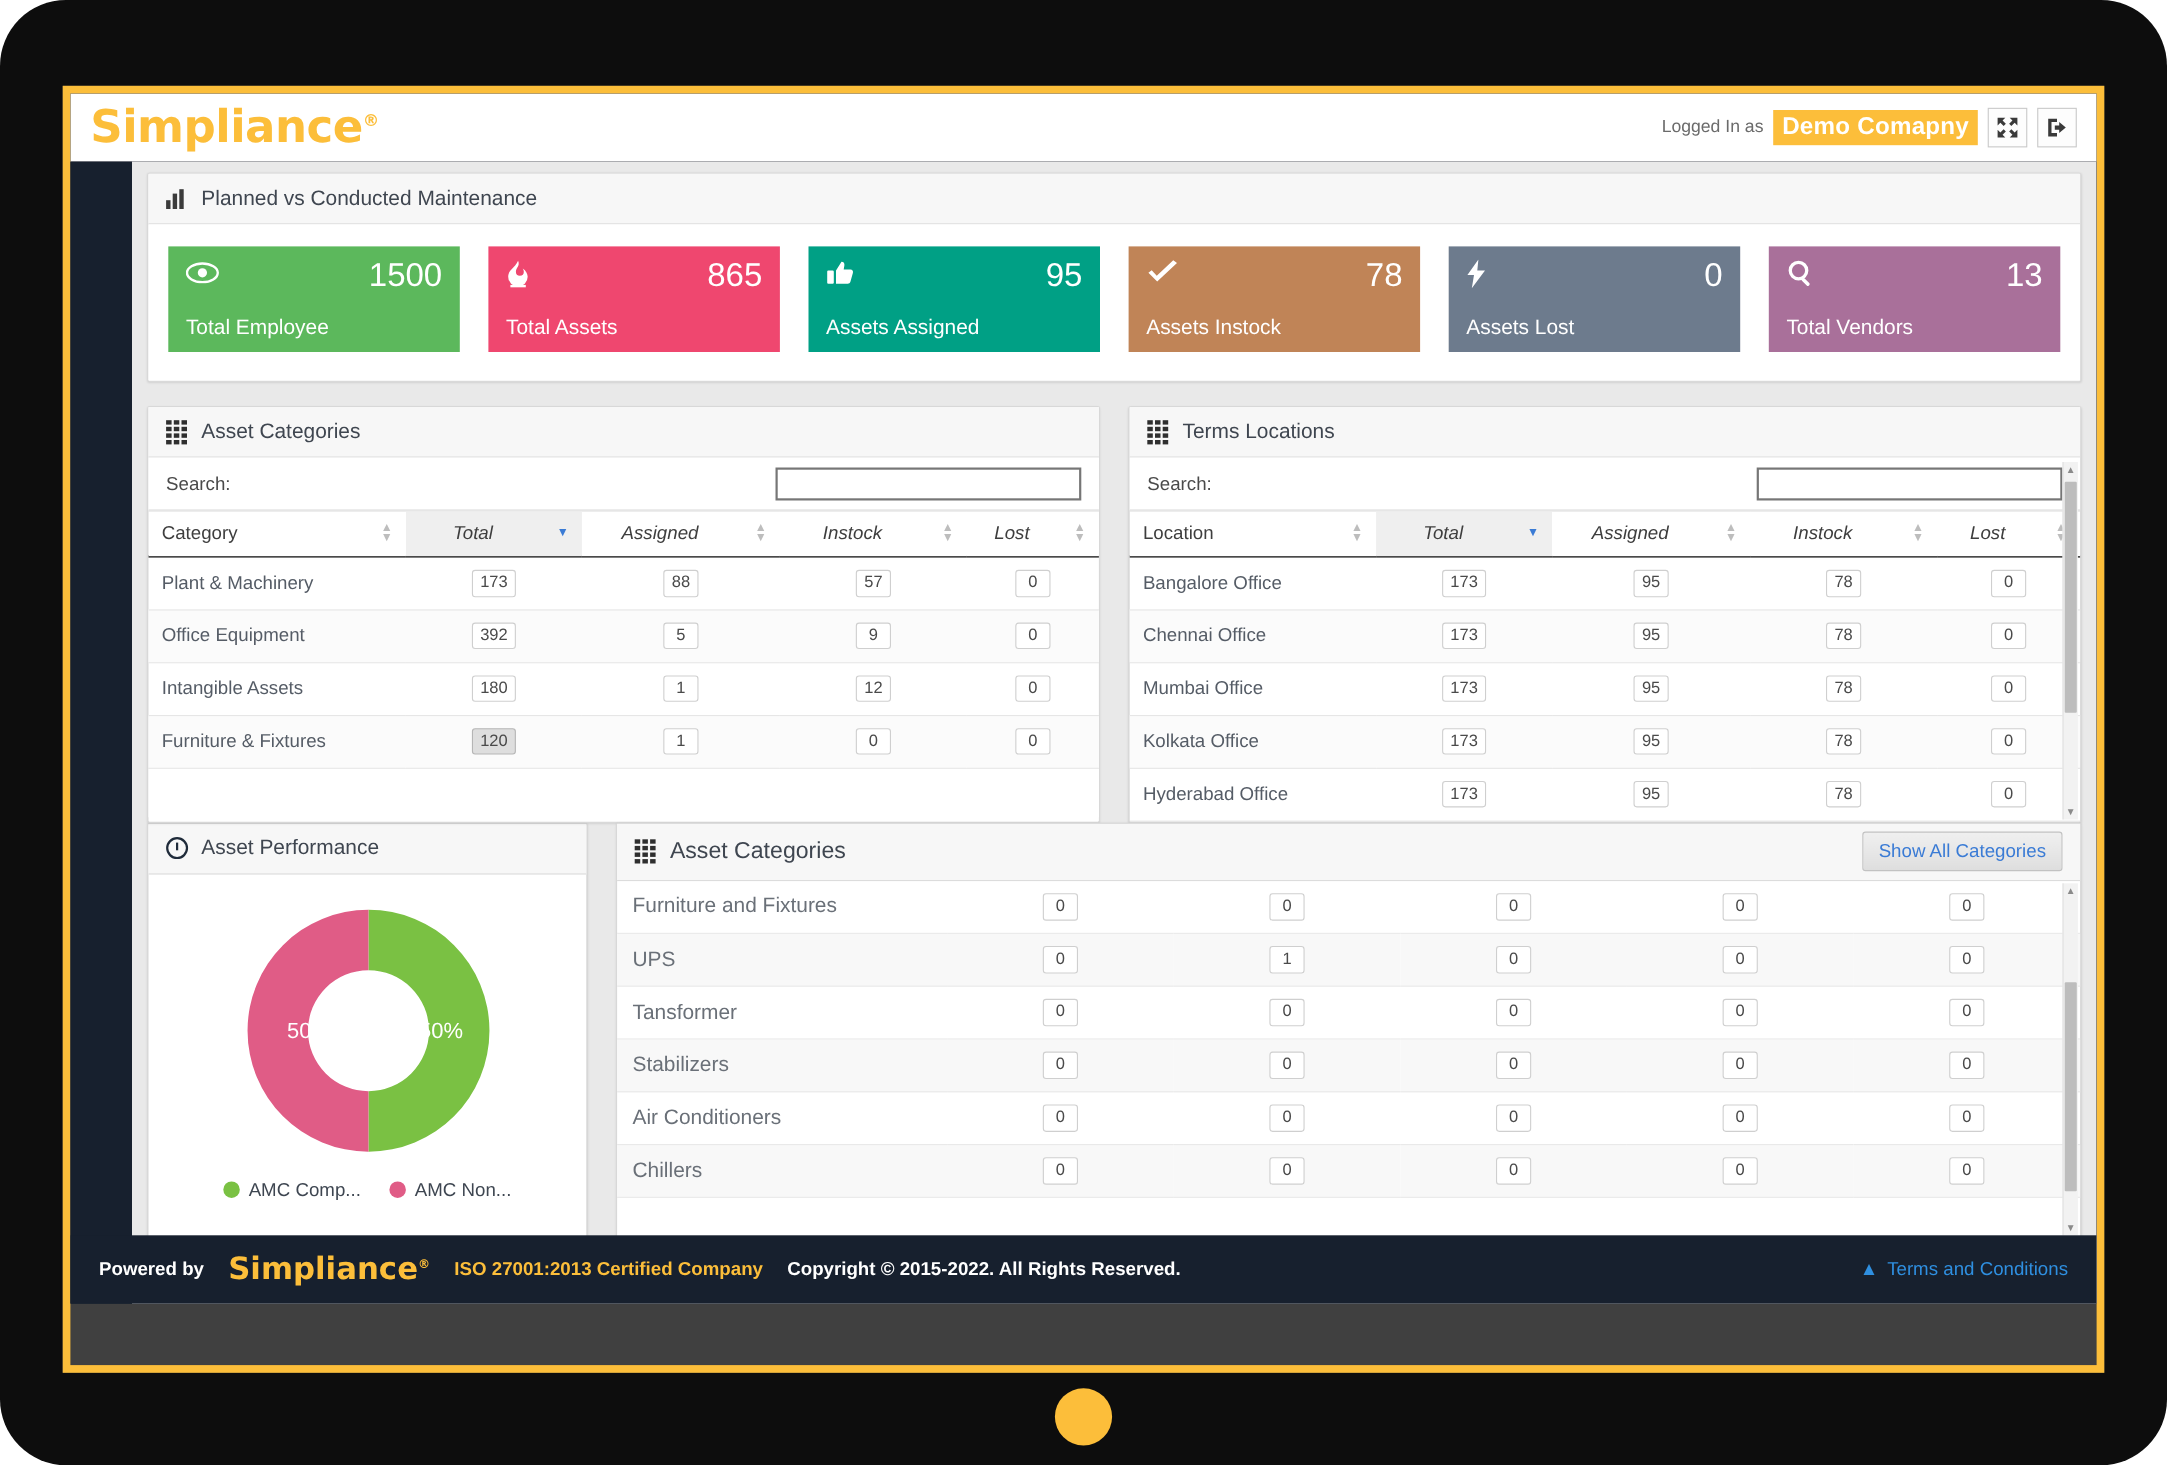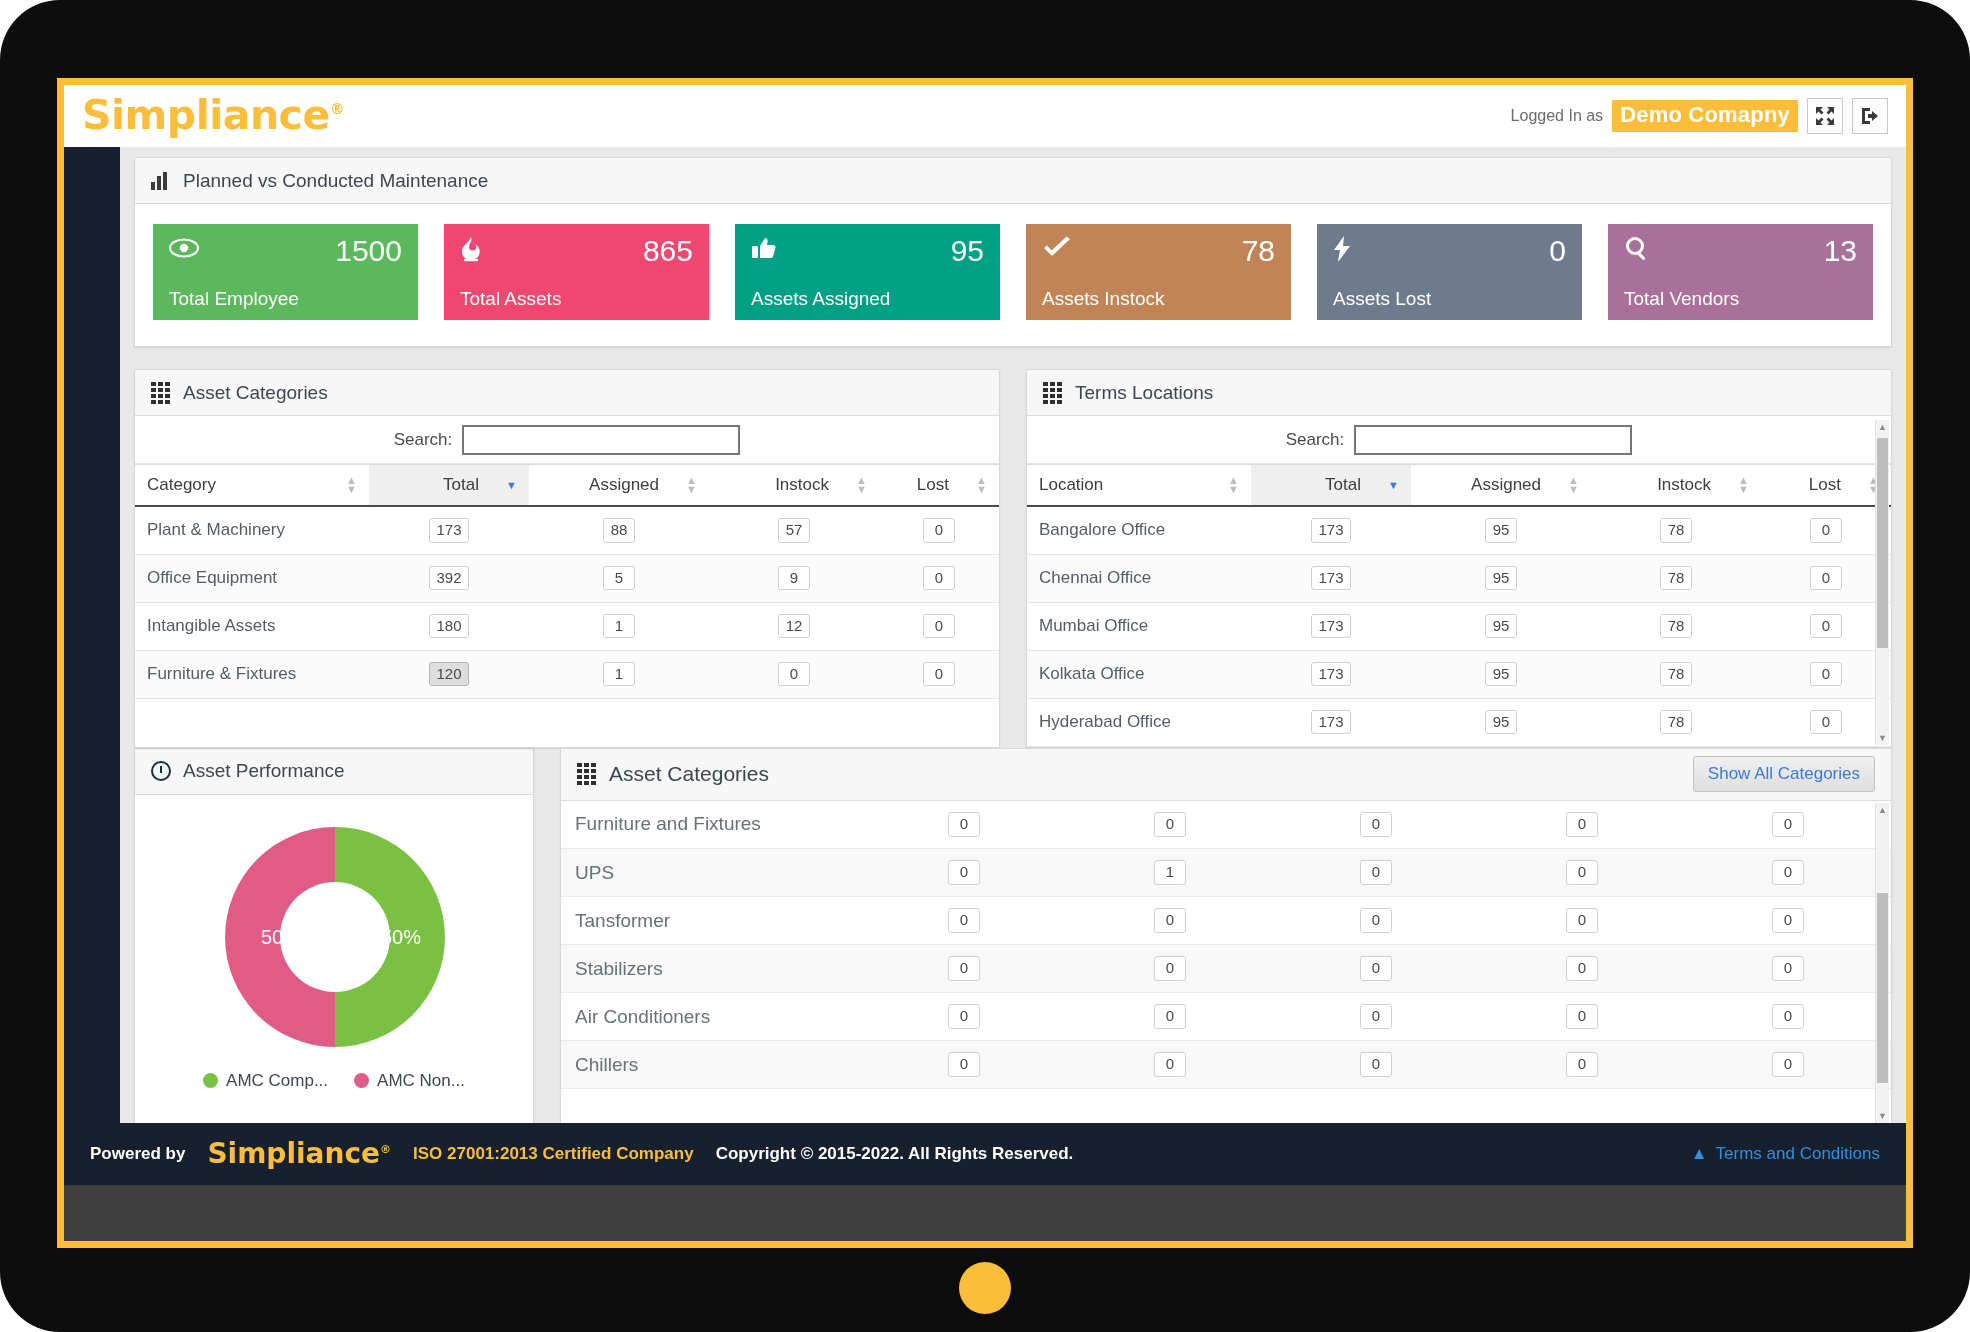"Search:" .search-bar { justify-content: center -> space-between }
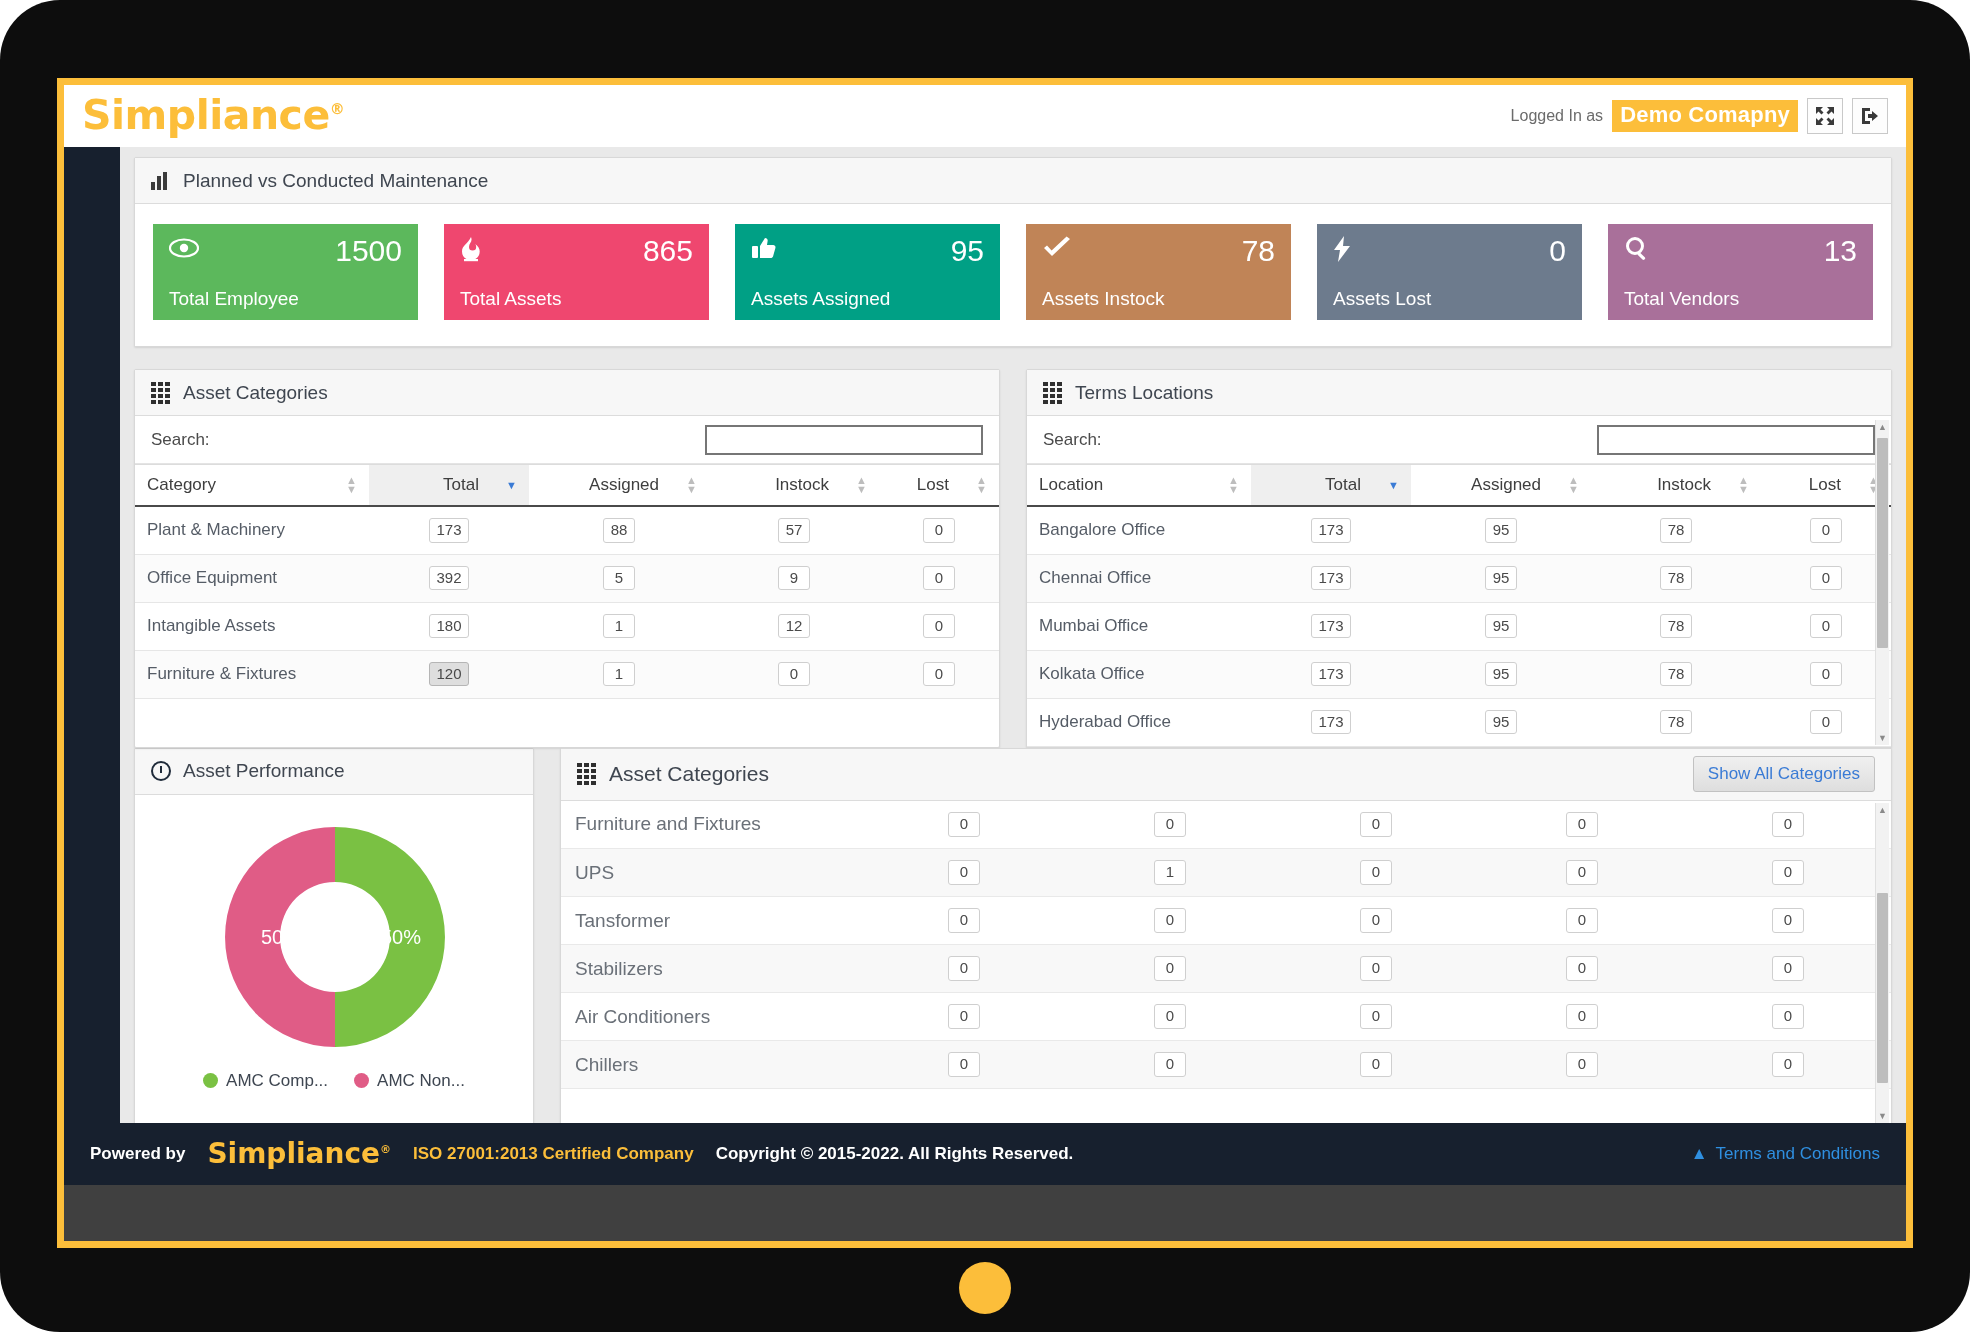"Total" table.dt th.num { font-style: none -> italic; text-align: right -> center }
